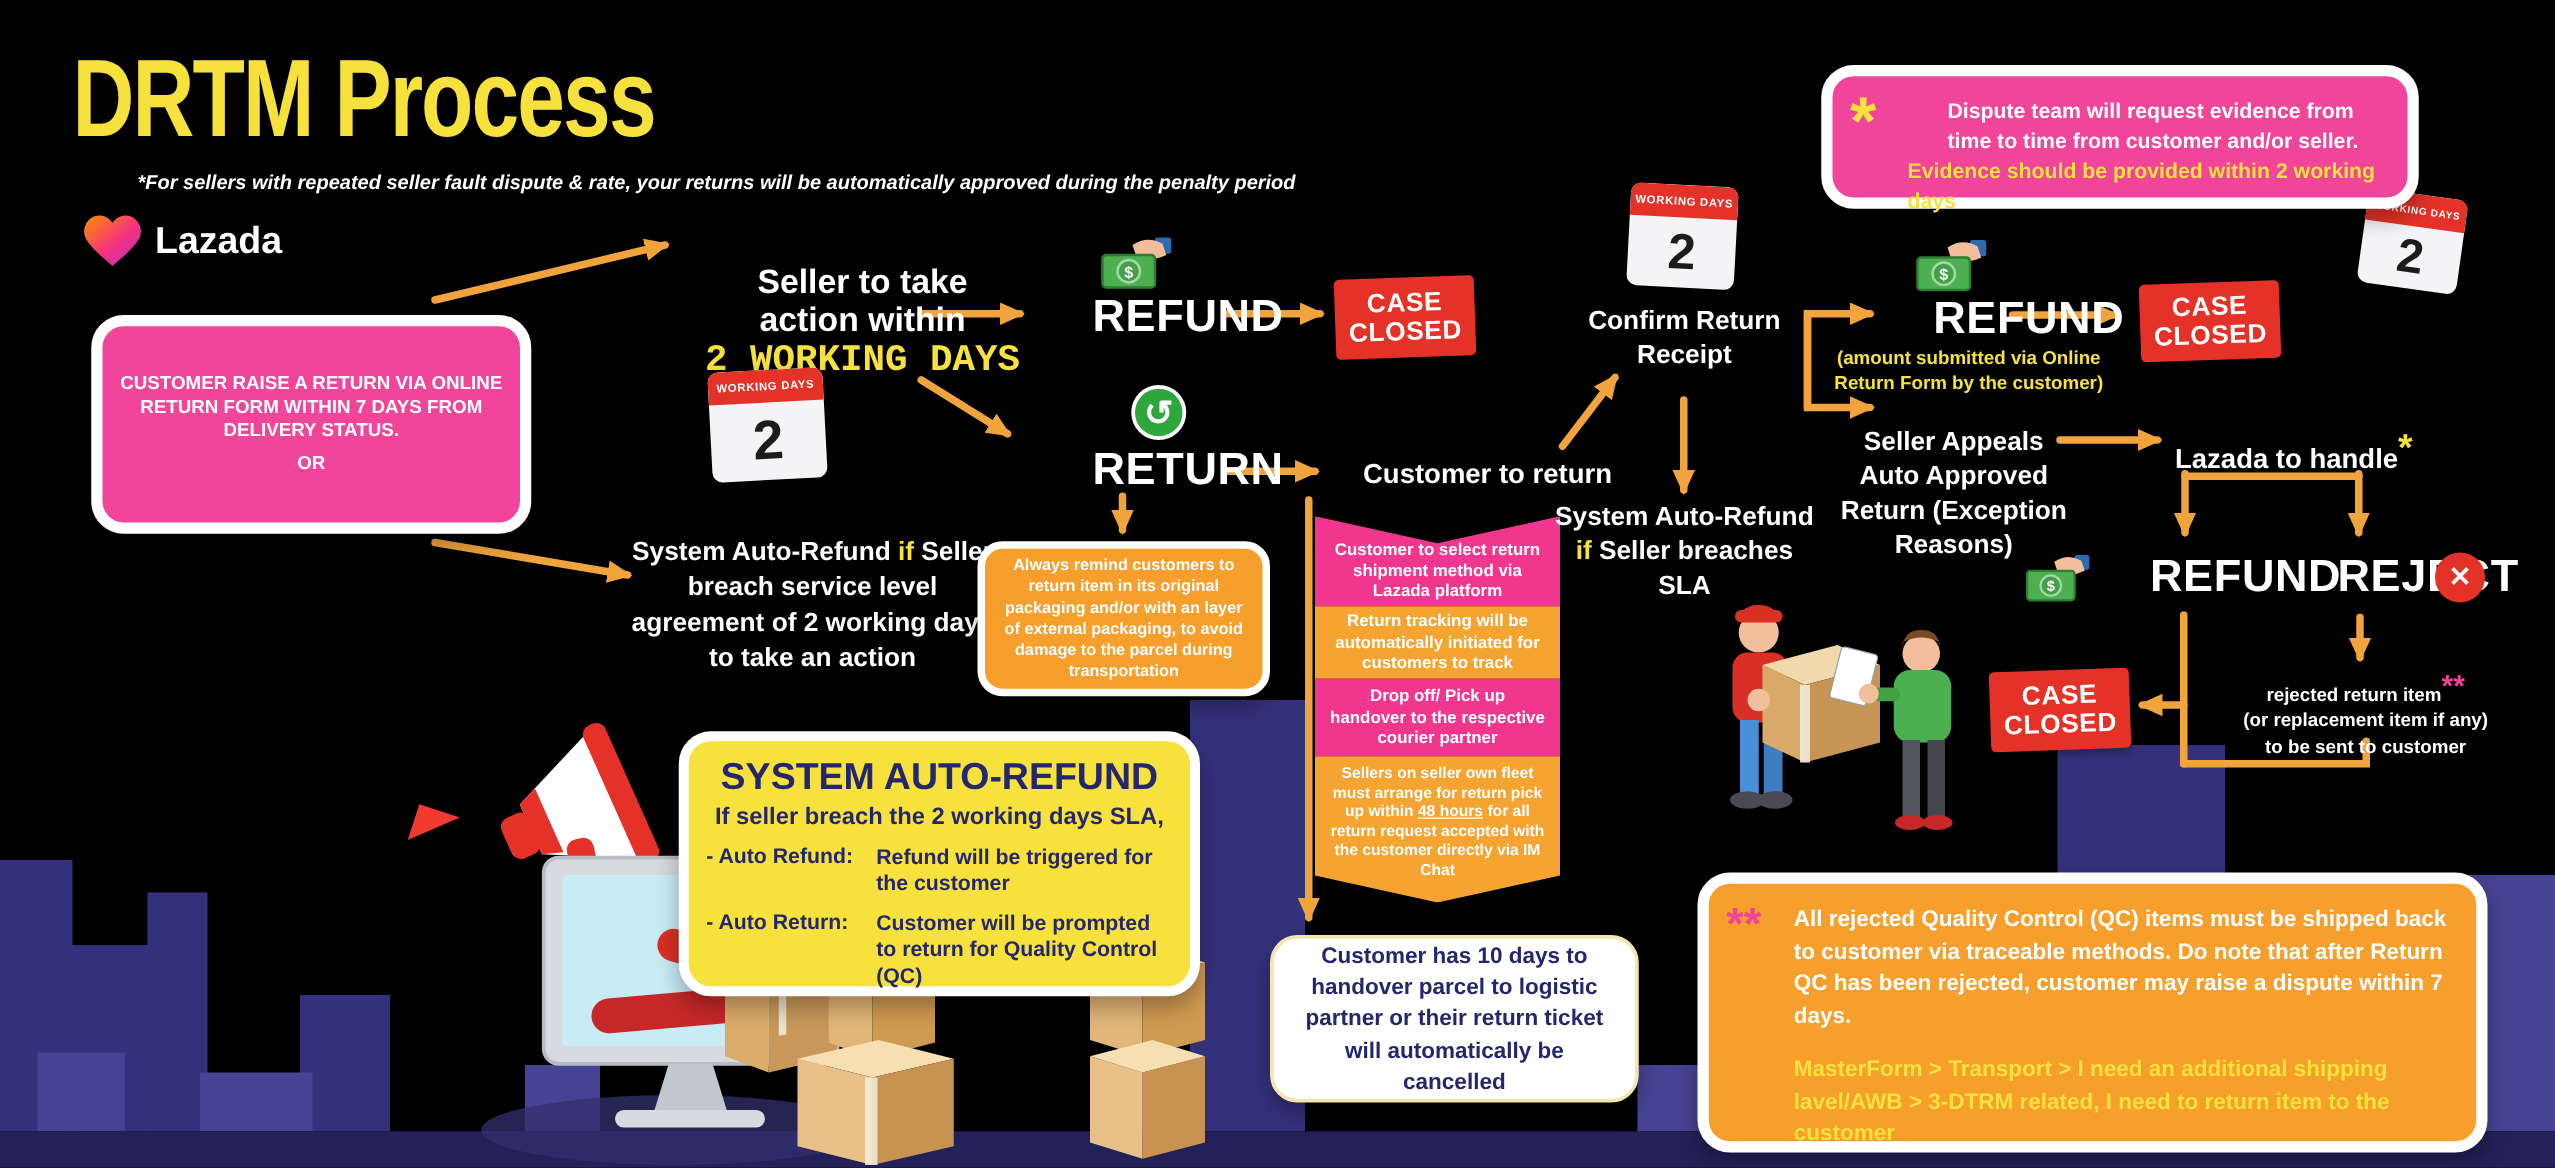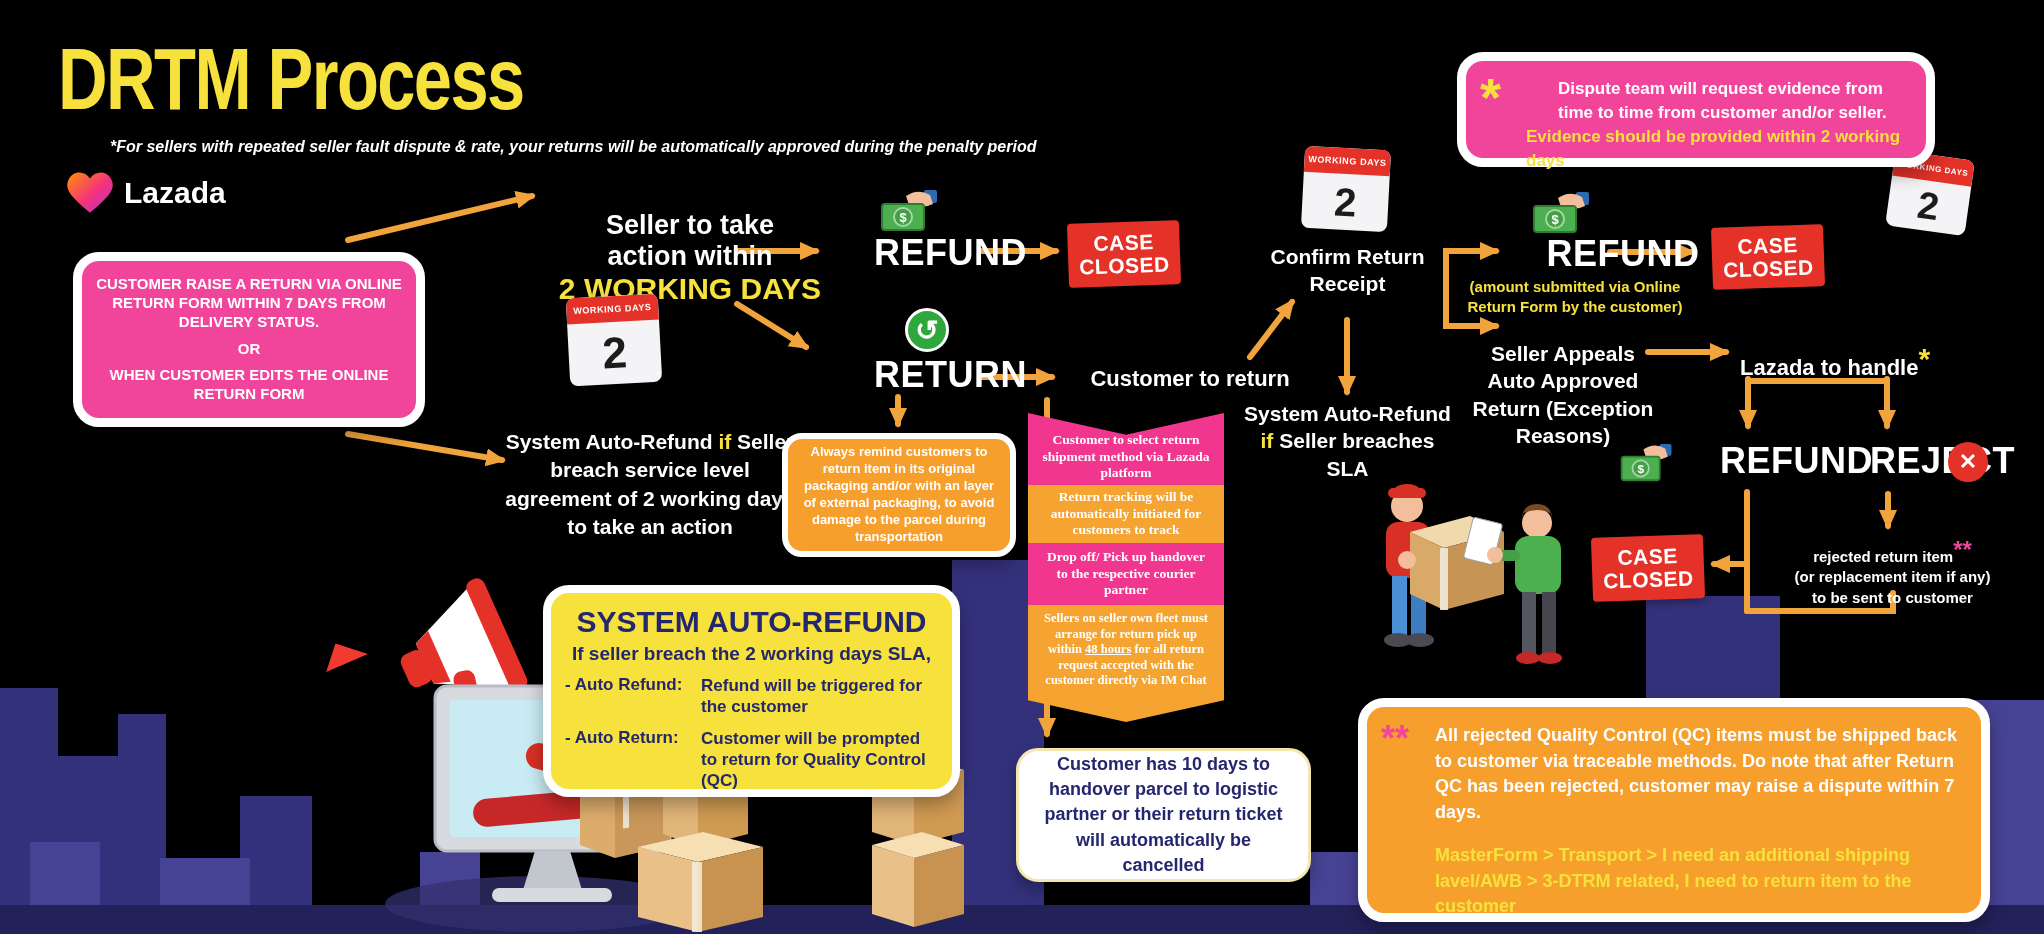"2 WORKING DAYS" div.b { font-family: none -> Liberation Mono, monospace }
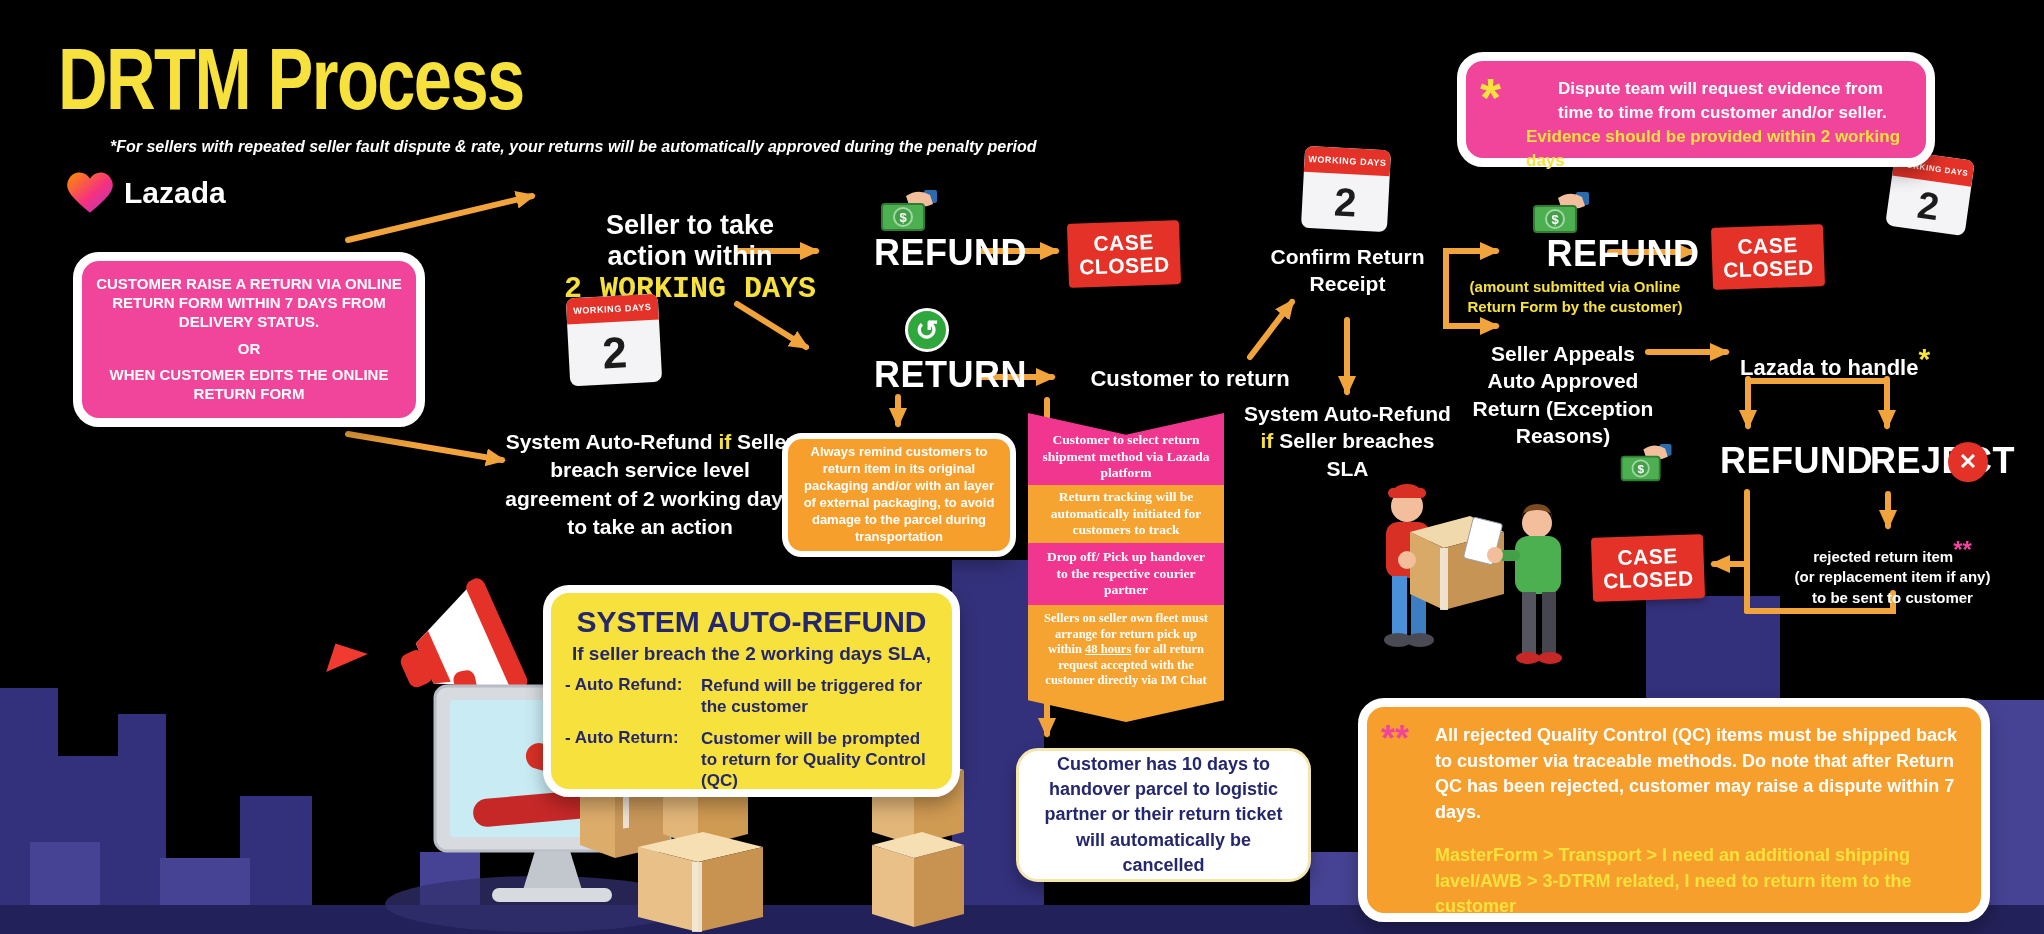"WHEN CUSTOMER EDITS THE ONLINE" div { html: <div>WHEN CUSTOMER EDITS THE ONLINE RETURN FORM</div> -> none }
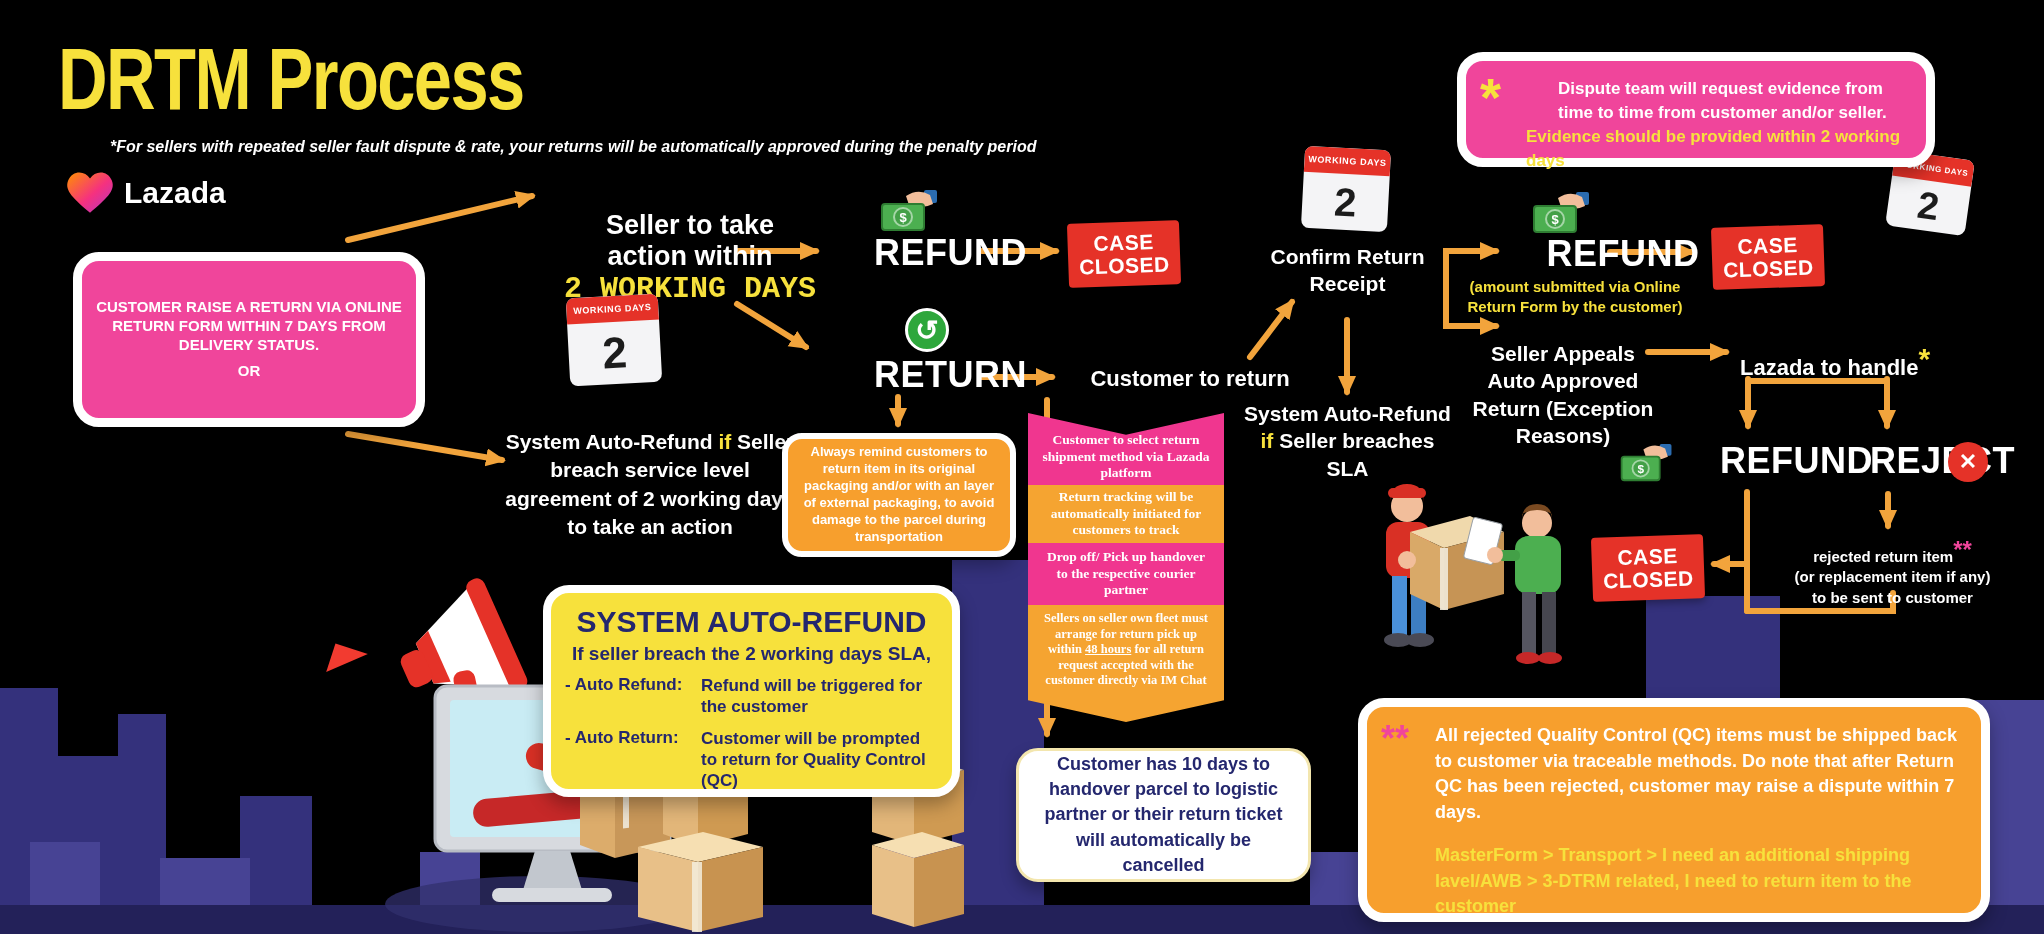"Customer to select return shipment" div.ribbon { font-family: Liberation Serif, serif -> none; left: 1028px -> 1052px }
